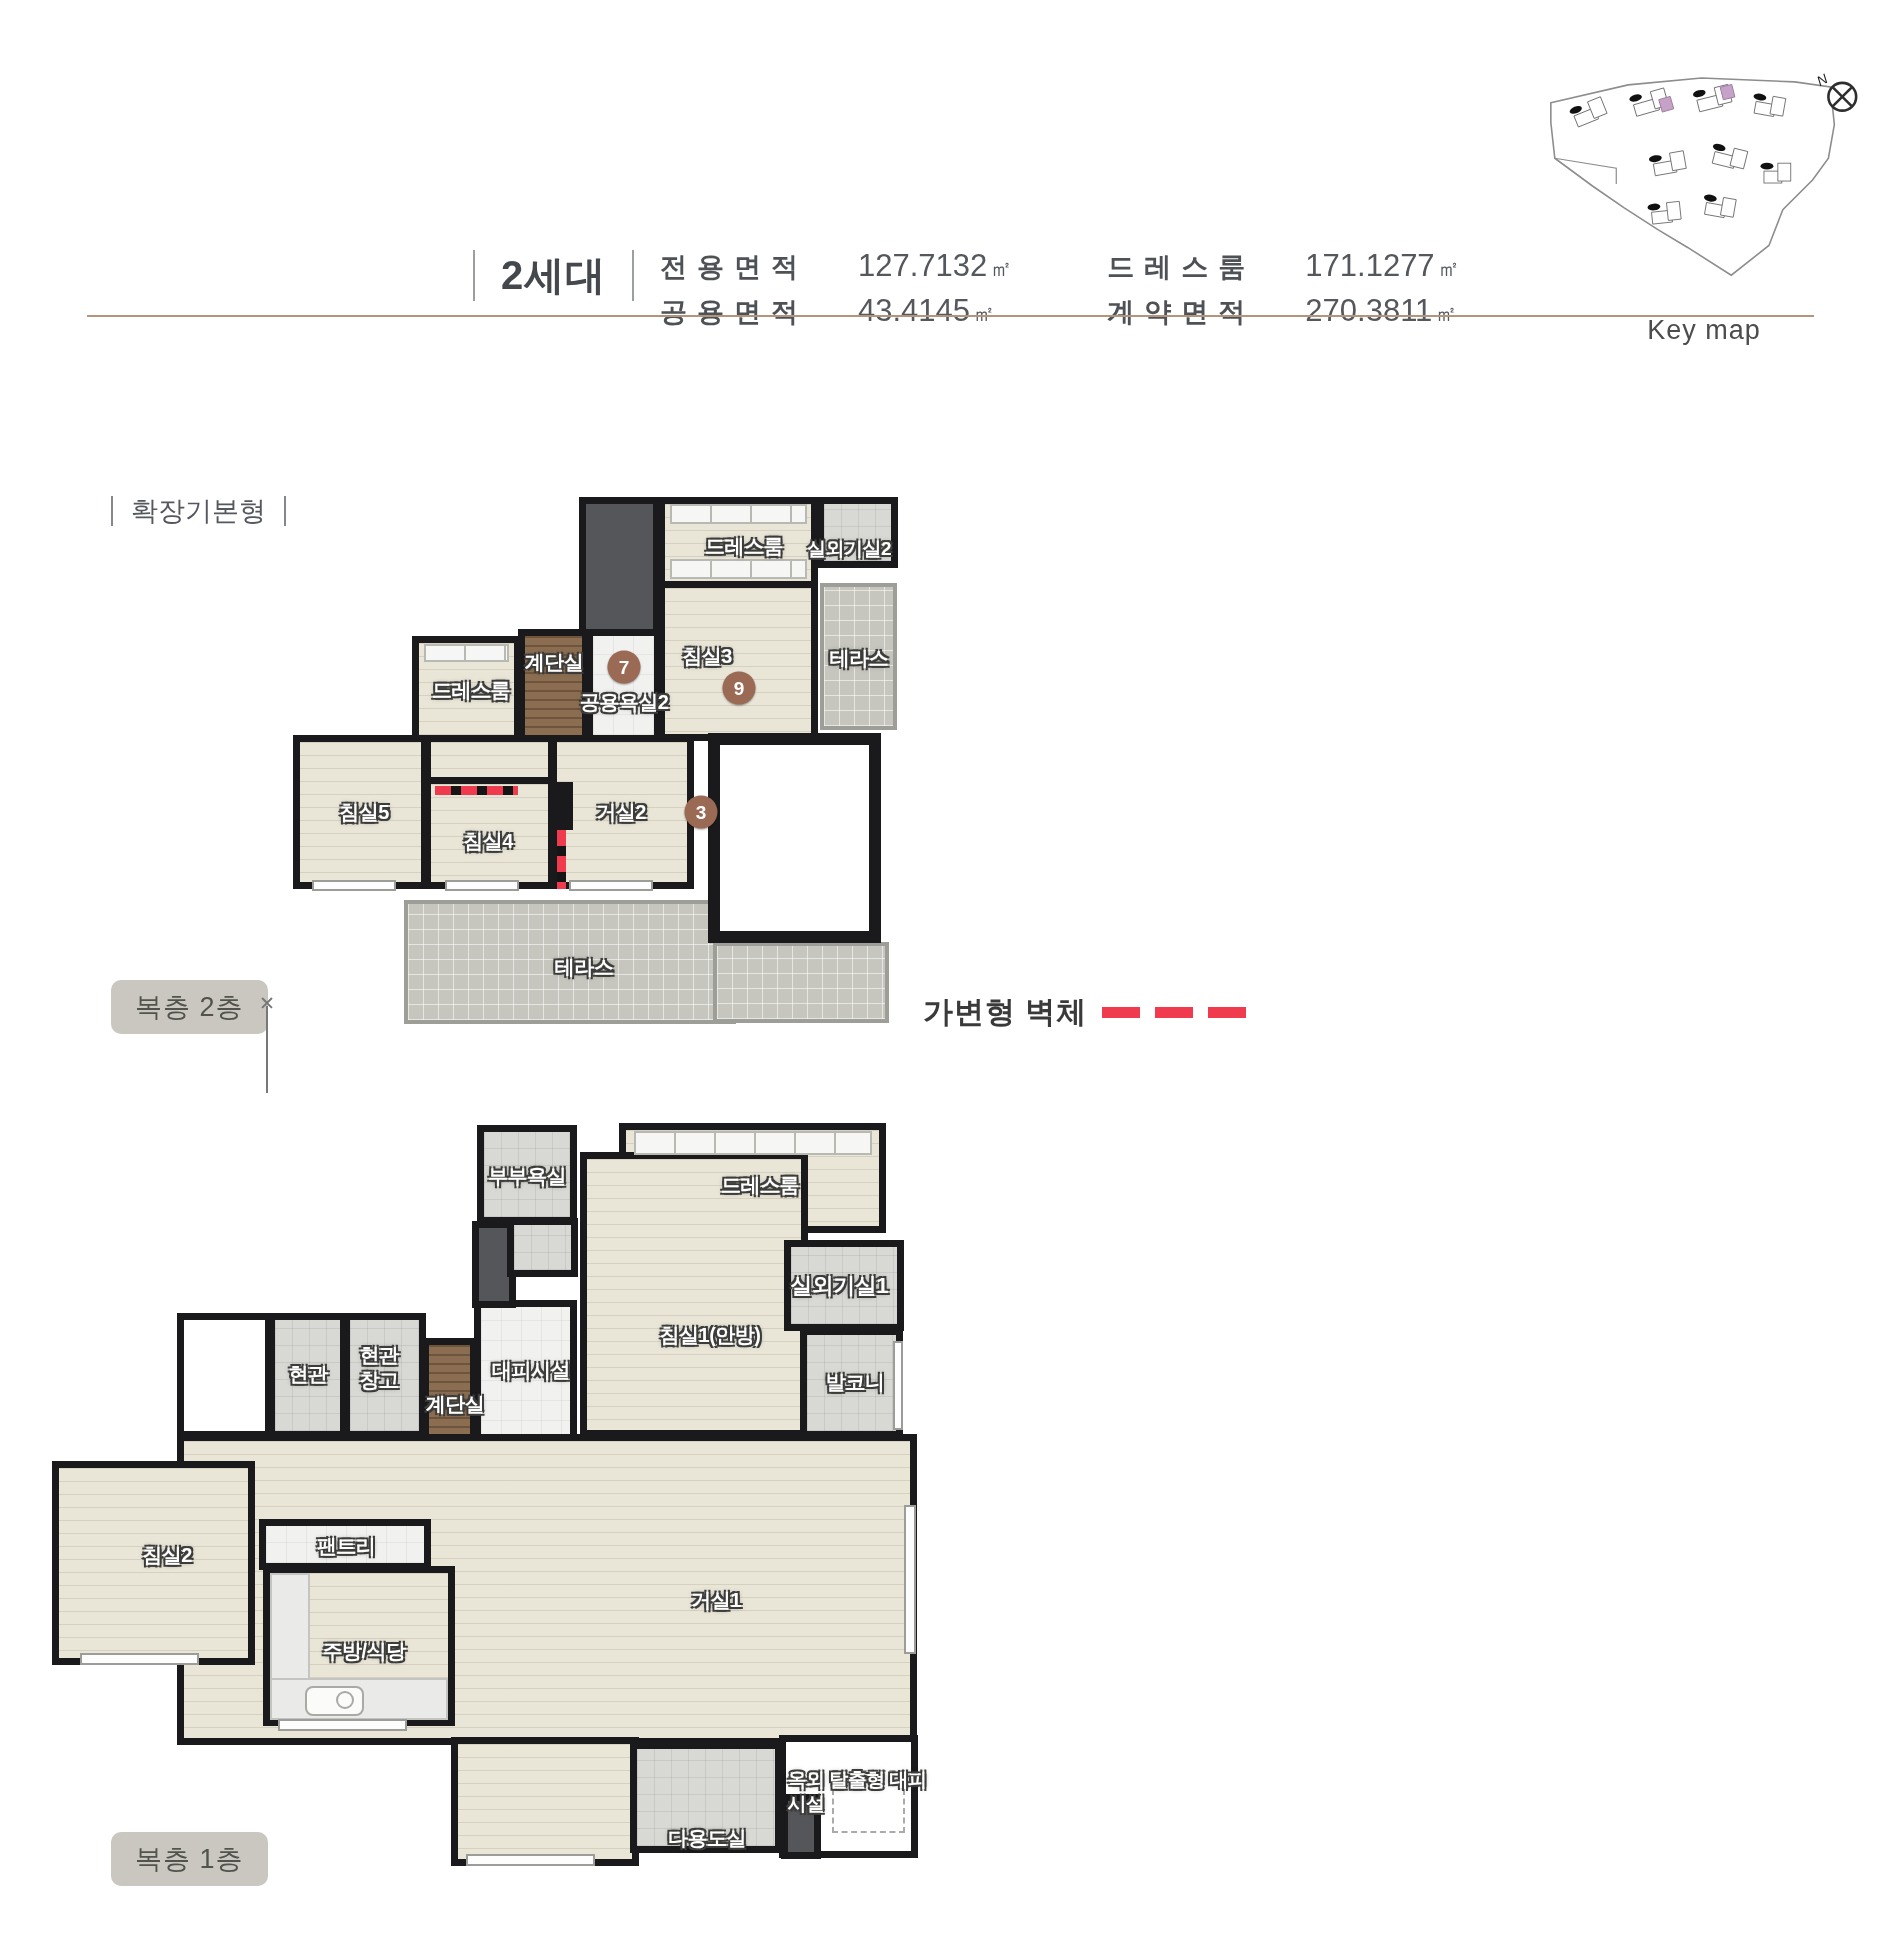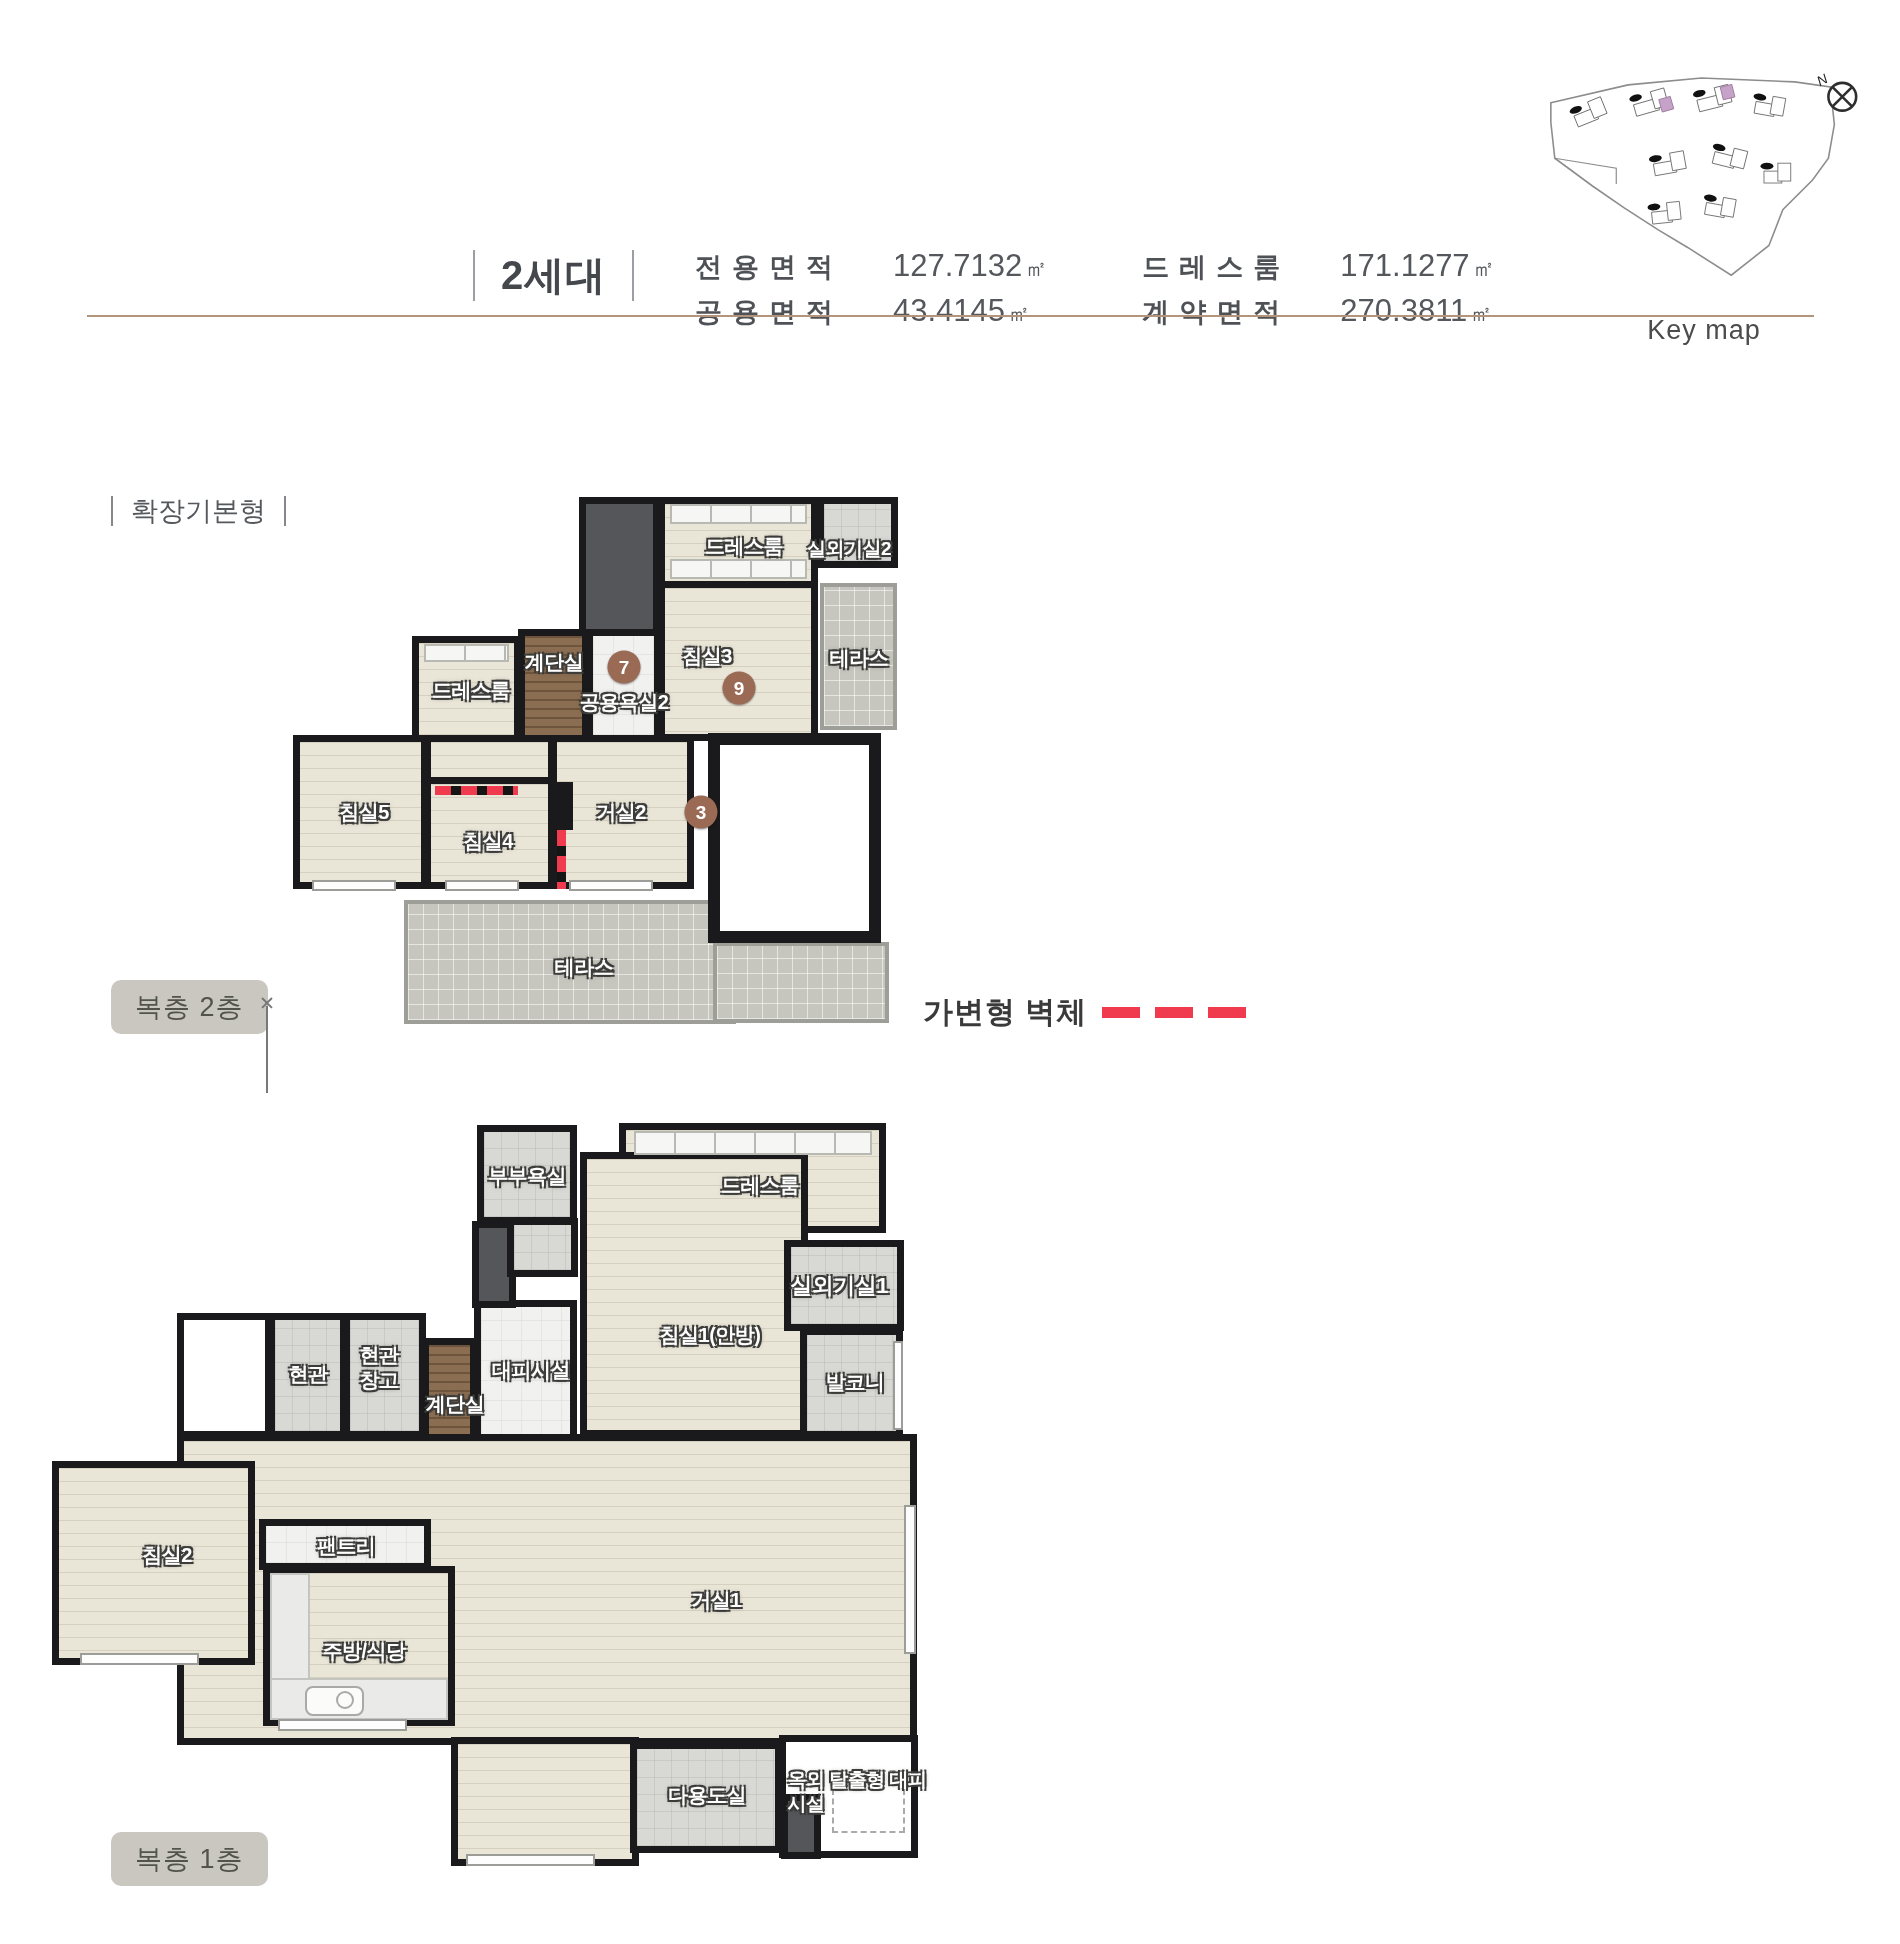"전용면적" .specs { left: 695px -> 660px }
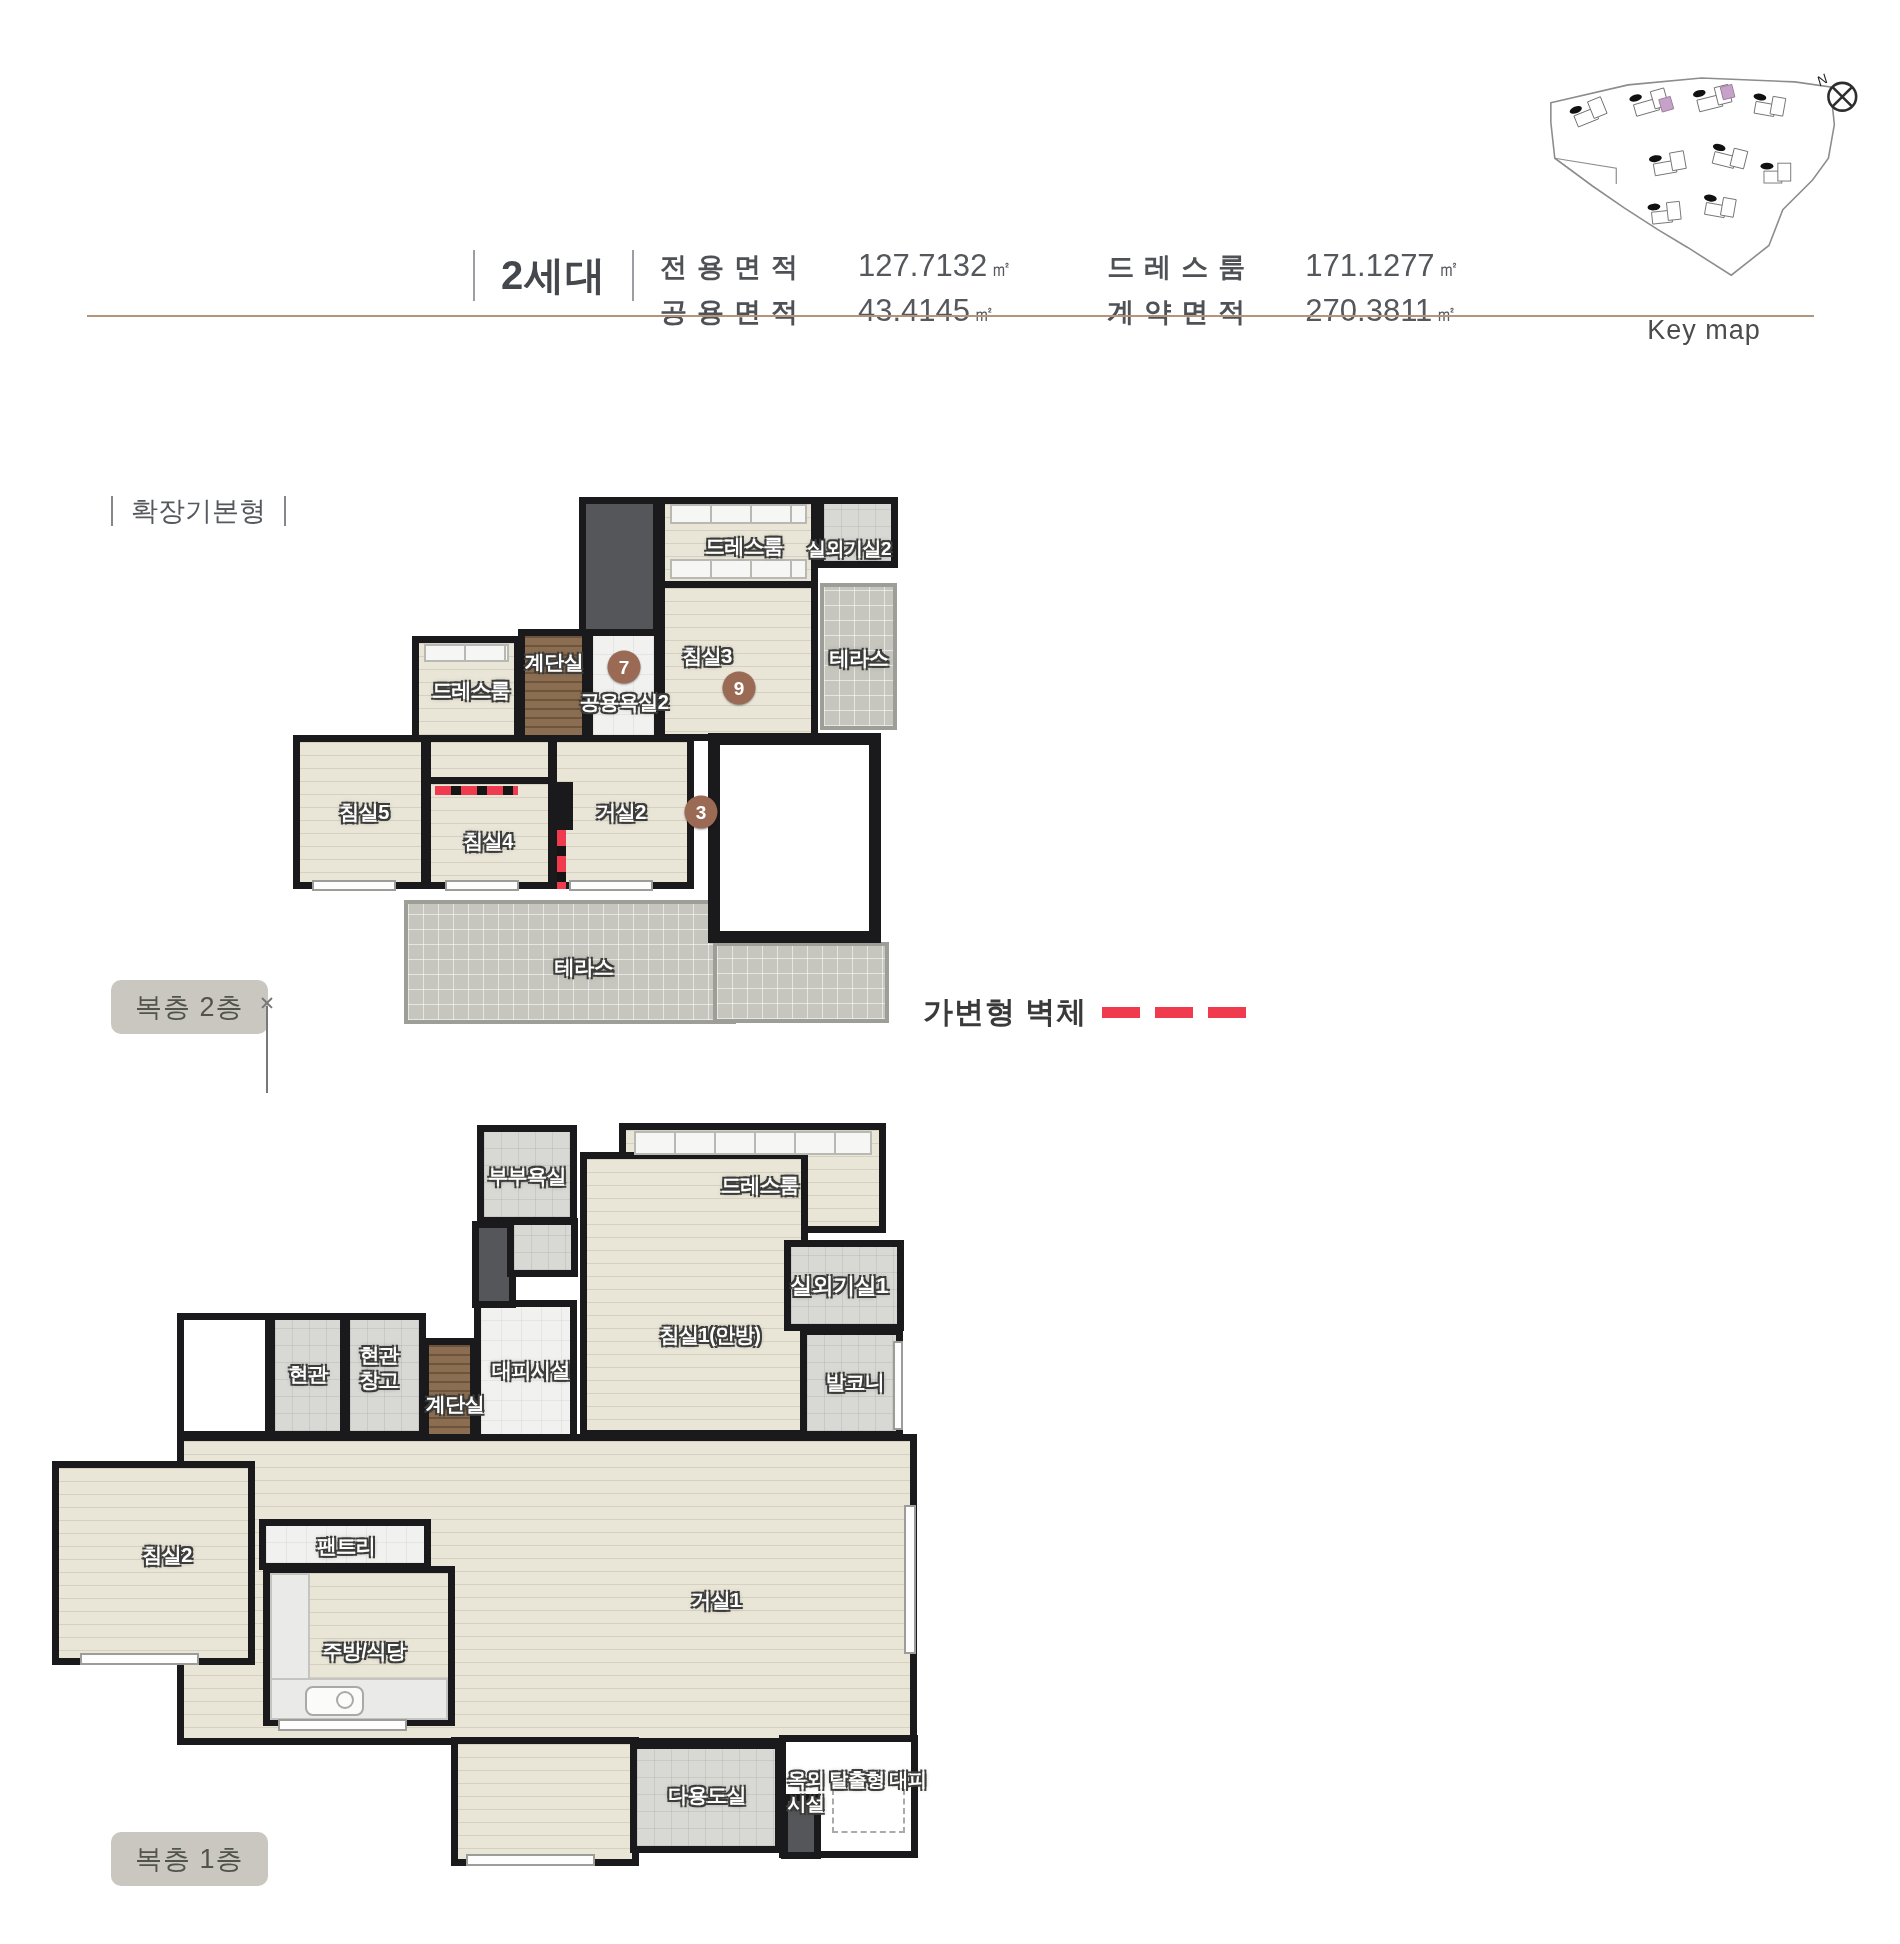"다용도실" div.rlabel { top: 706px -> 749px }
